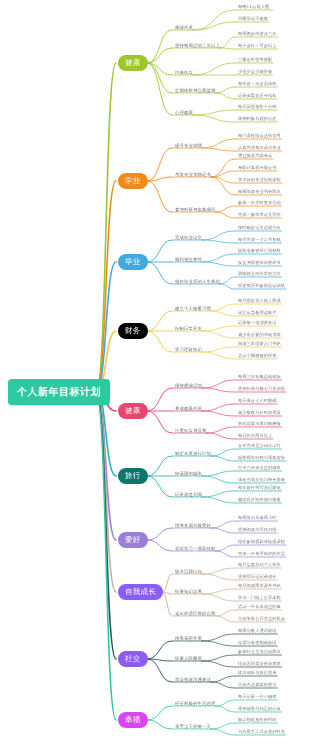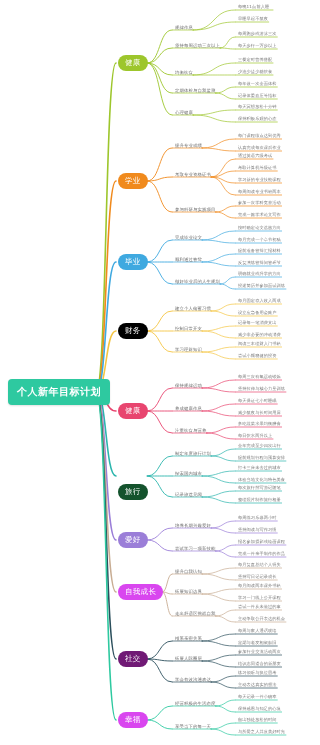"旅行" div.node { background: #14532d -> #0f766e; top: 492px -> 476px }
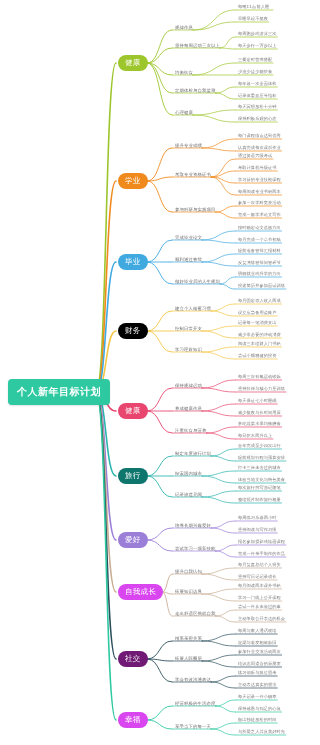"自我成长" div.node { background: #d946ef -> #8b5cf6 }
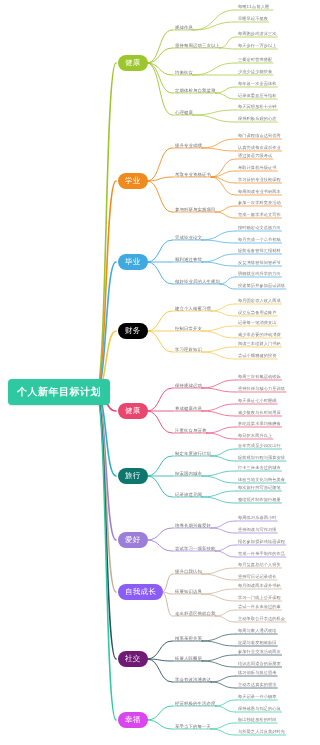"社交" div.node { background: #701a75 -> #8b5cf6 }
